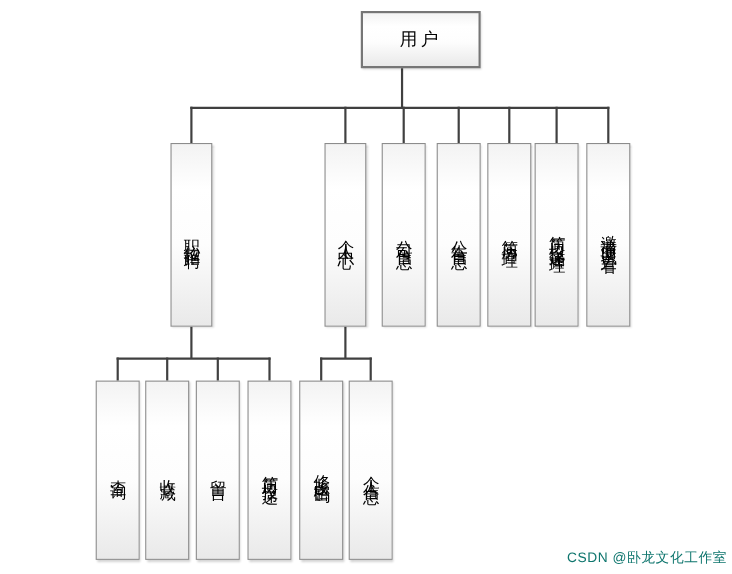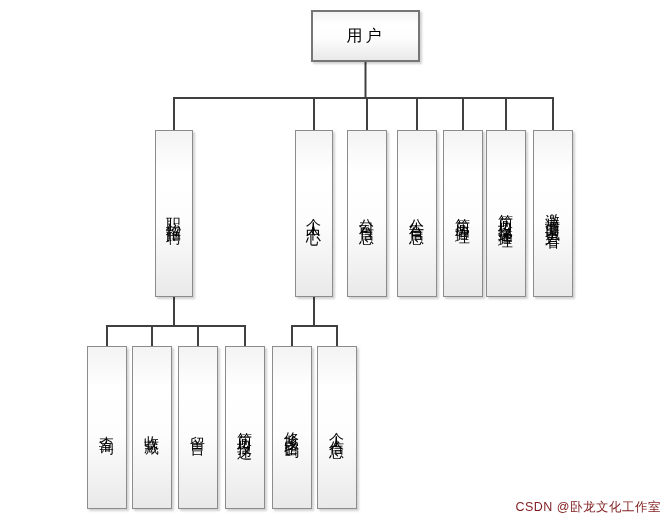"用户" .node.root { margin-left: none -> 17px }
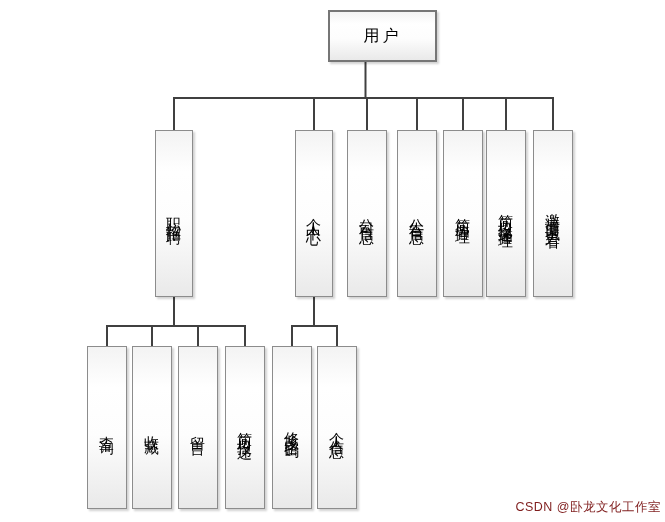"CSDN @卧龙文化工作室" .watermark { color: #7f1d1d -> #0f766e }
